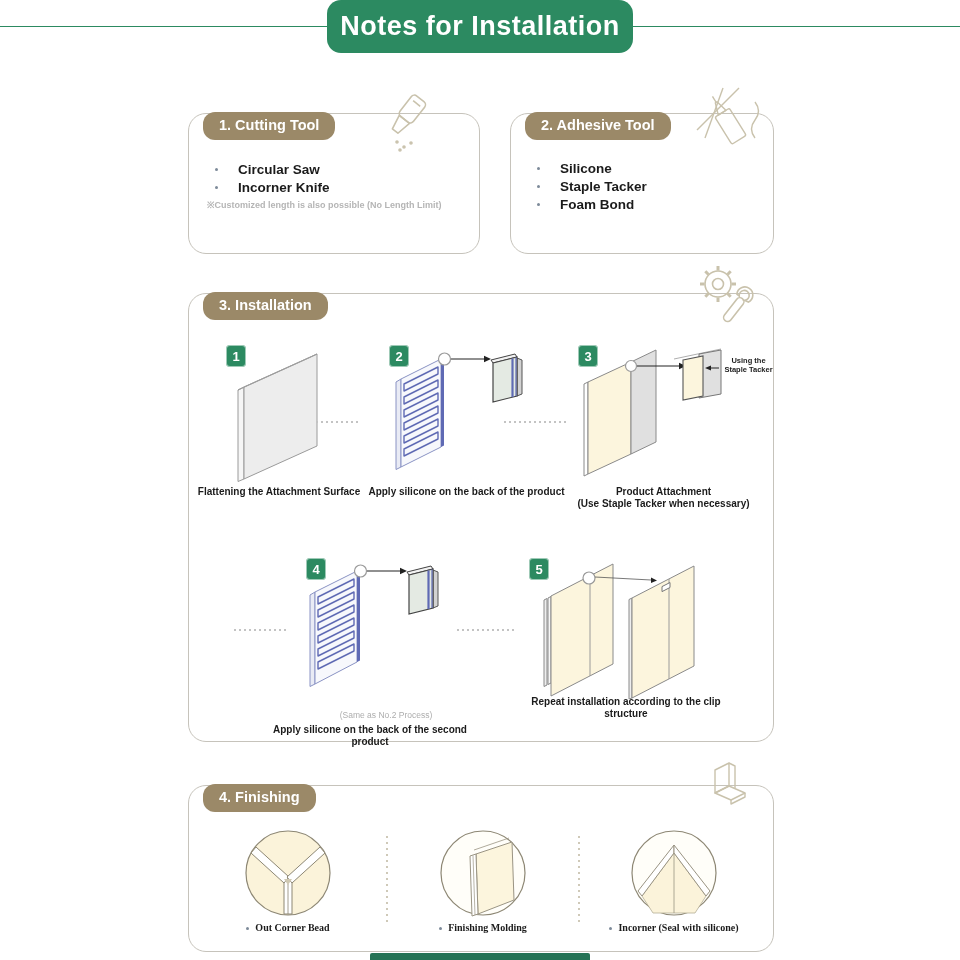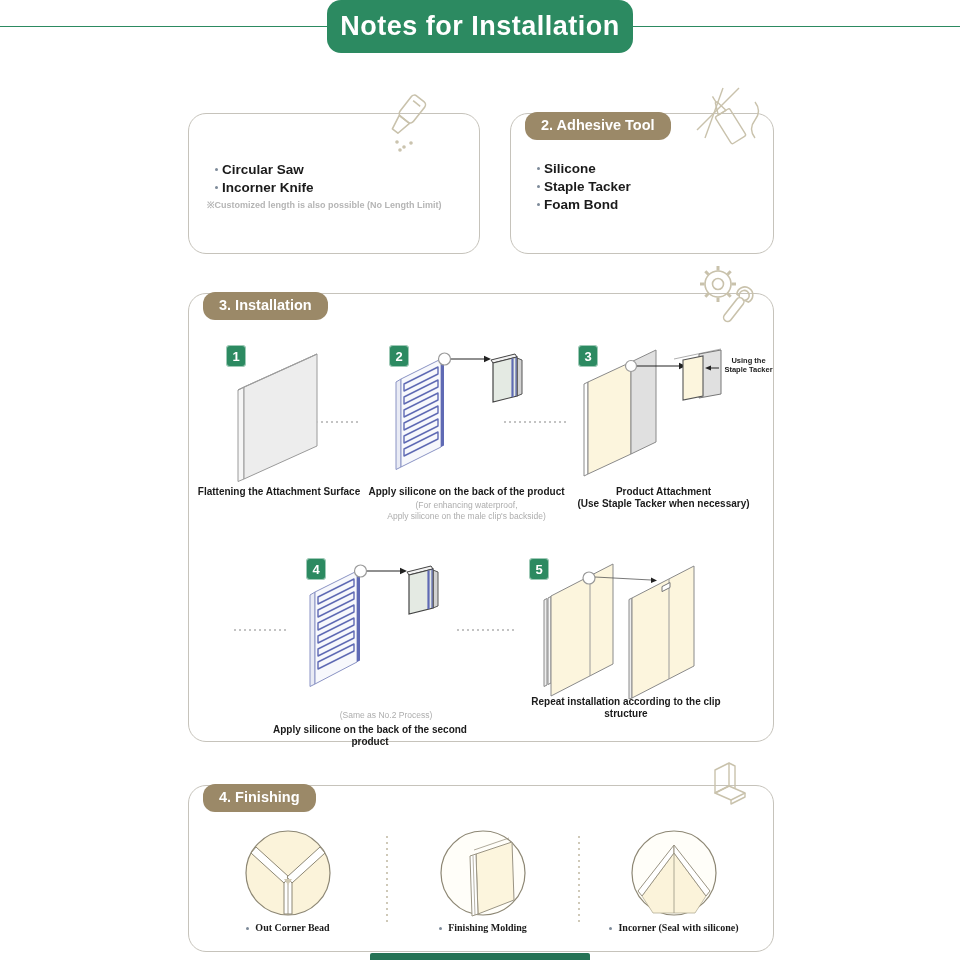"1. Cutting Tool" div.sec-label { html: none -> <div>1. Cutting Tool</div> }
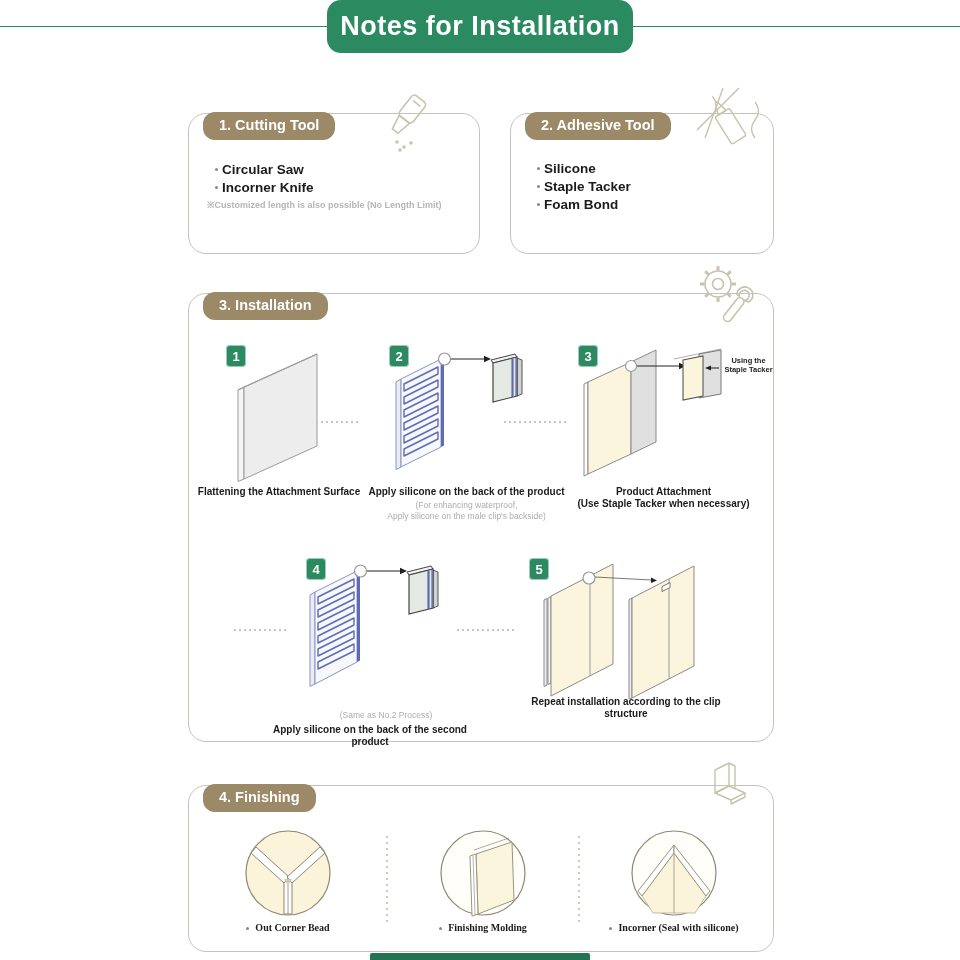"Circular Saw" .li { gap: 4px -> 20px }
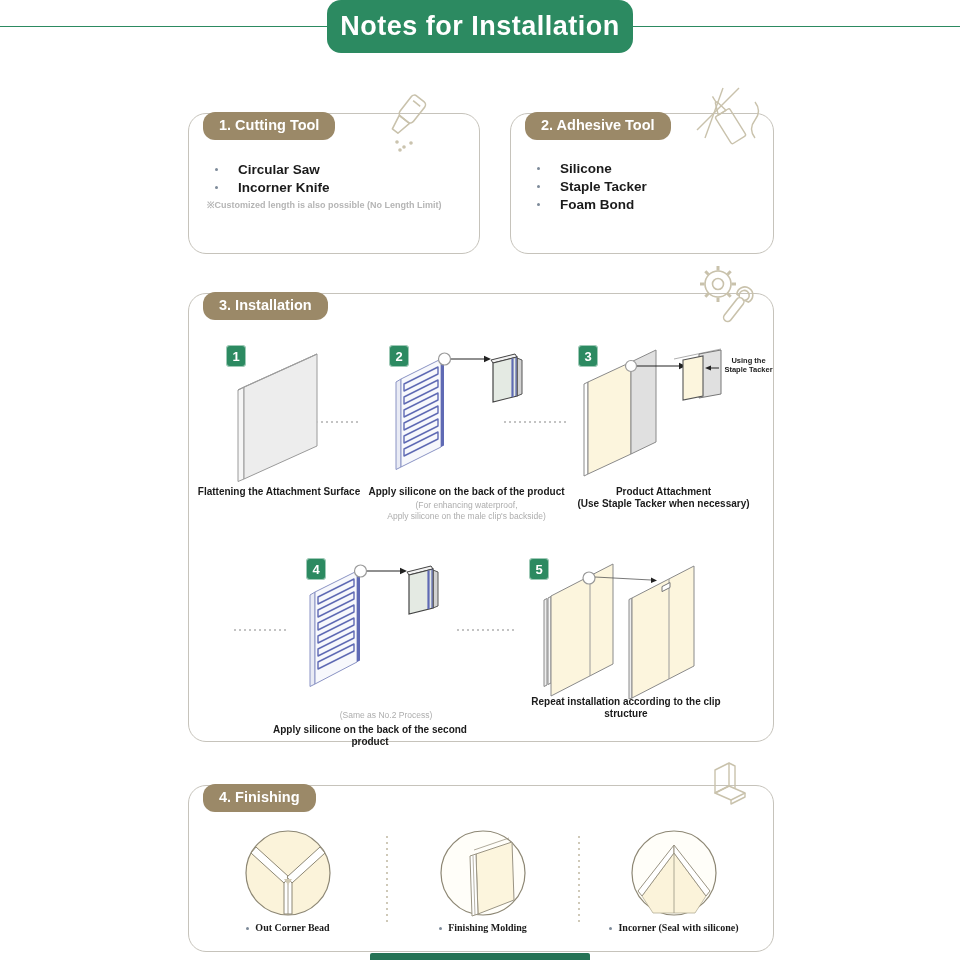"(For enhancing waterproof," div.sub { html: <div>(For enhancing waterproof, Apply silicone on the male clip's backside)</div> -> none }
